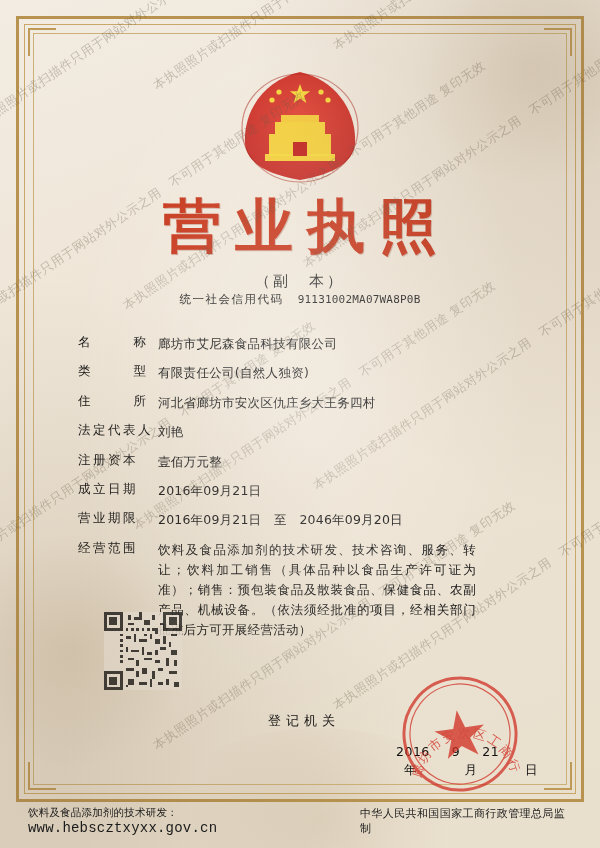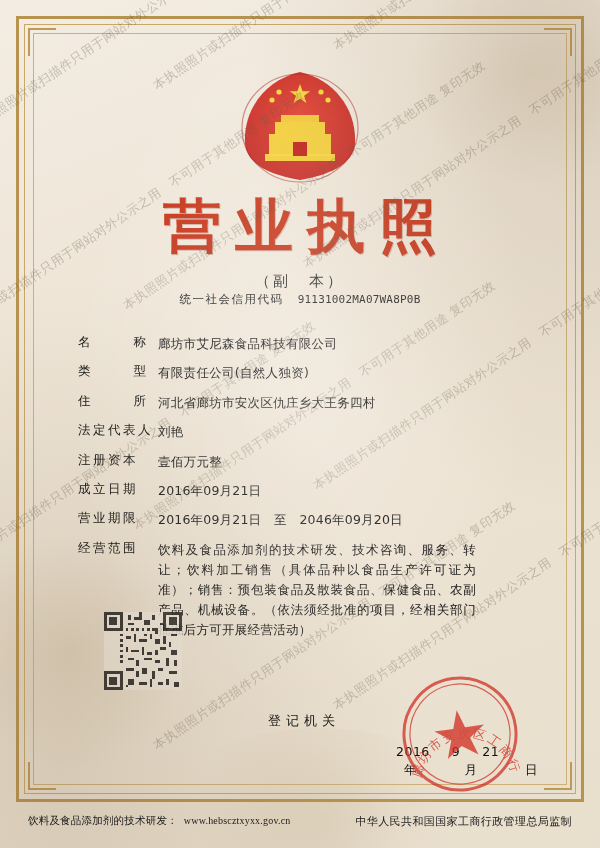"www.hebscztxyxx.gov.cn" .footer .url { font-family: Liberation Serif, serif -> Liberation Mono, monospace; font-size: 10px -> 14px; margin-left: 6px -> none }
